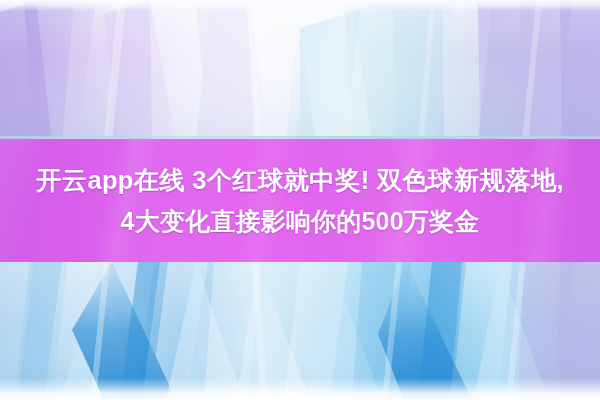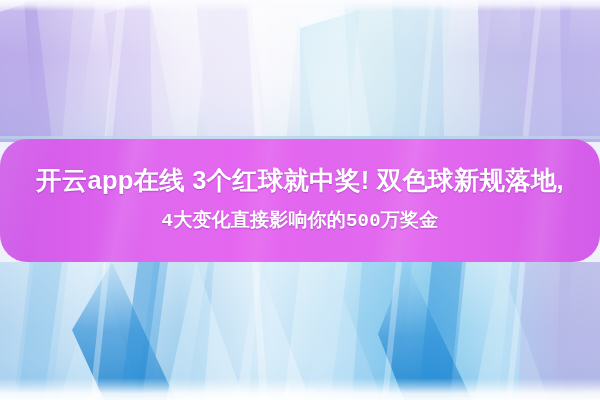"开云app在线 3个红球就中奖! 双色球新规落地," #text-band { border-radius: 27px -> none }
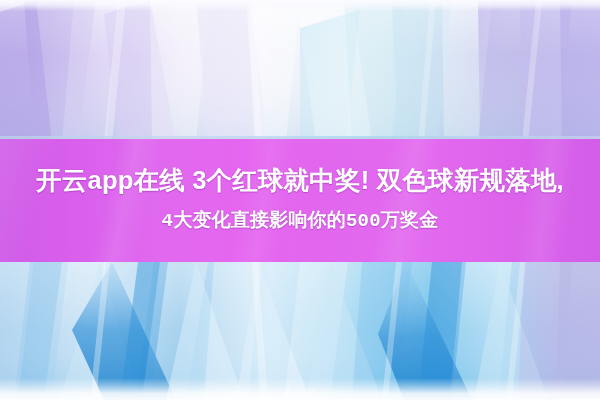"4大变化直接影响你的500万奖金" #headline-line-2 { font-family: Liberation Mono, monospace -> none; font-size: 19px -> 25px }
